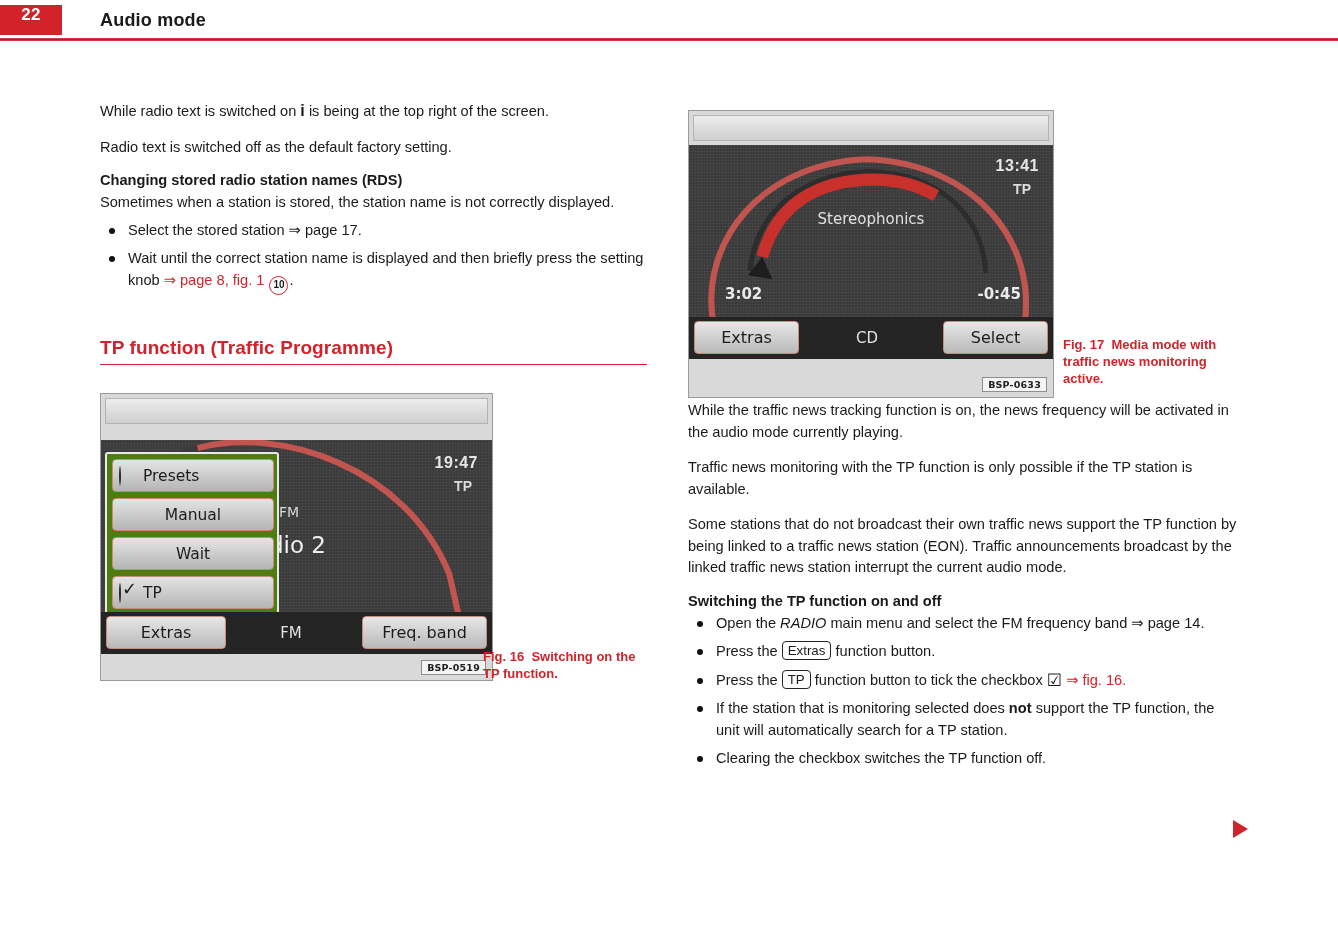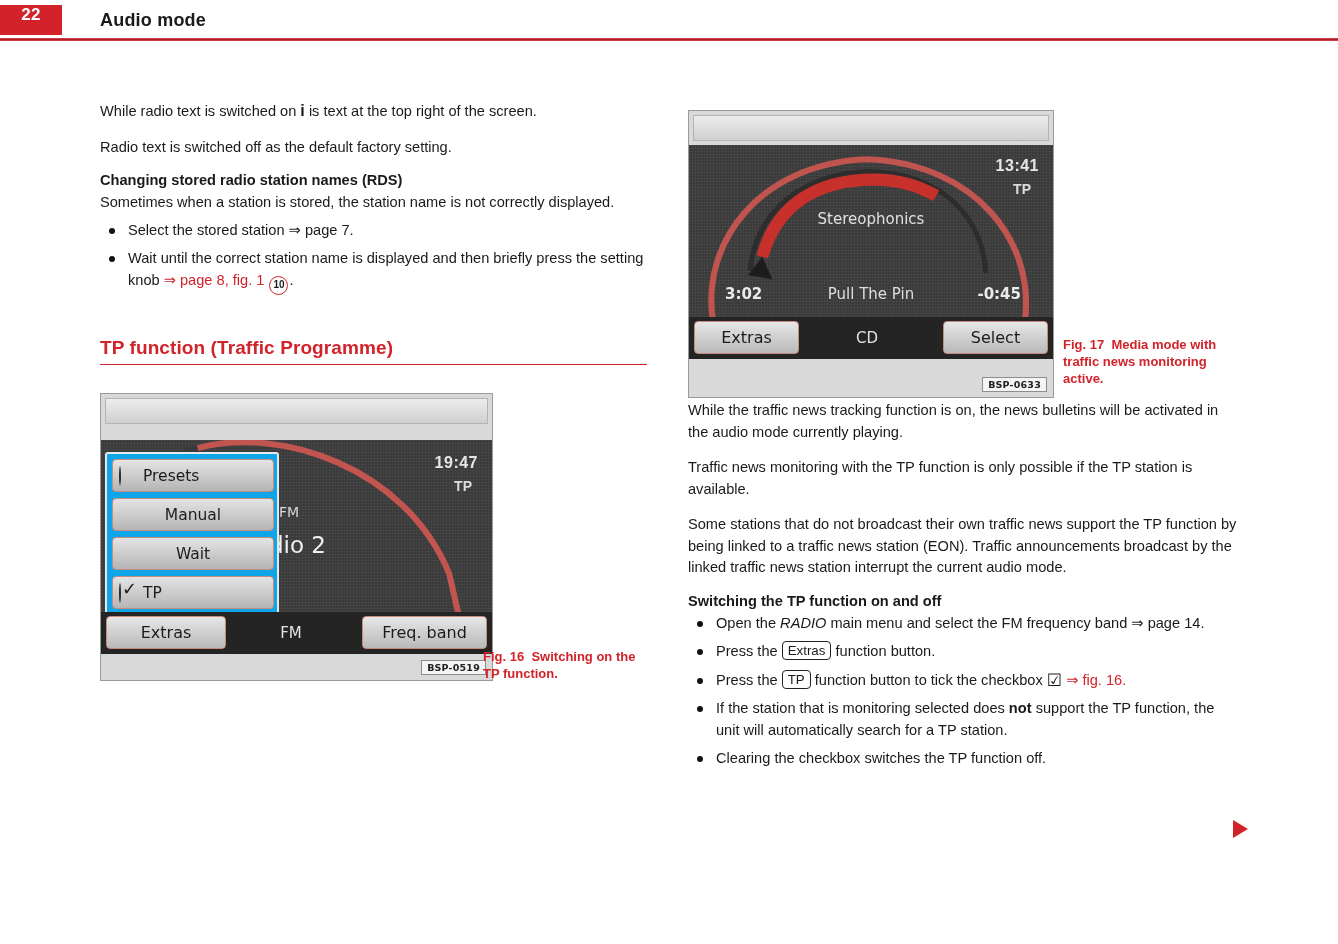"is text at the top" span { text: text -> being }
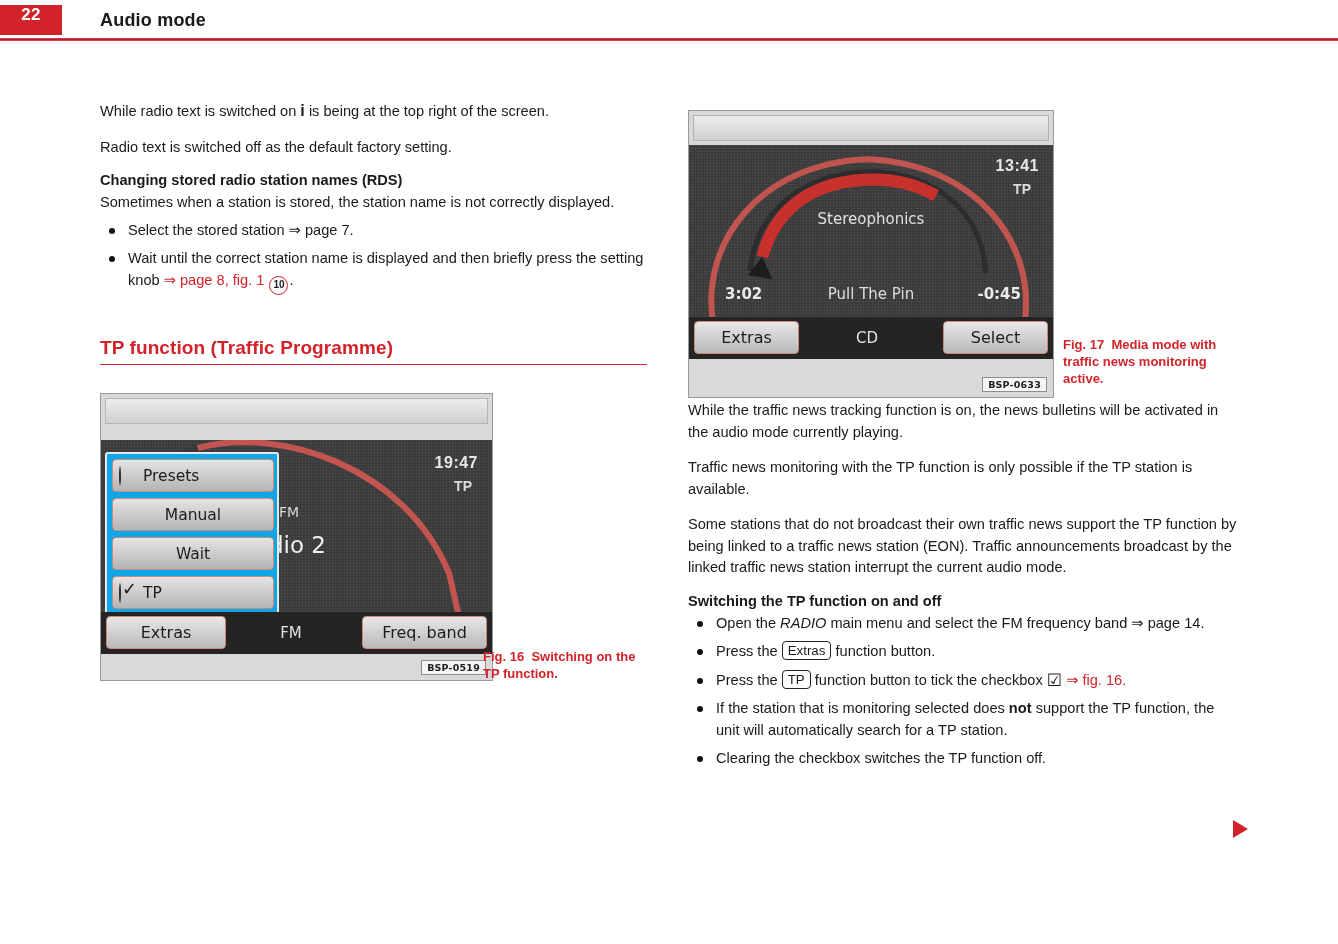"Select the stored station ⇒" span { text: 7 -> 17 }
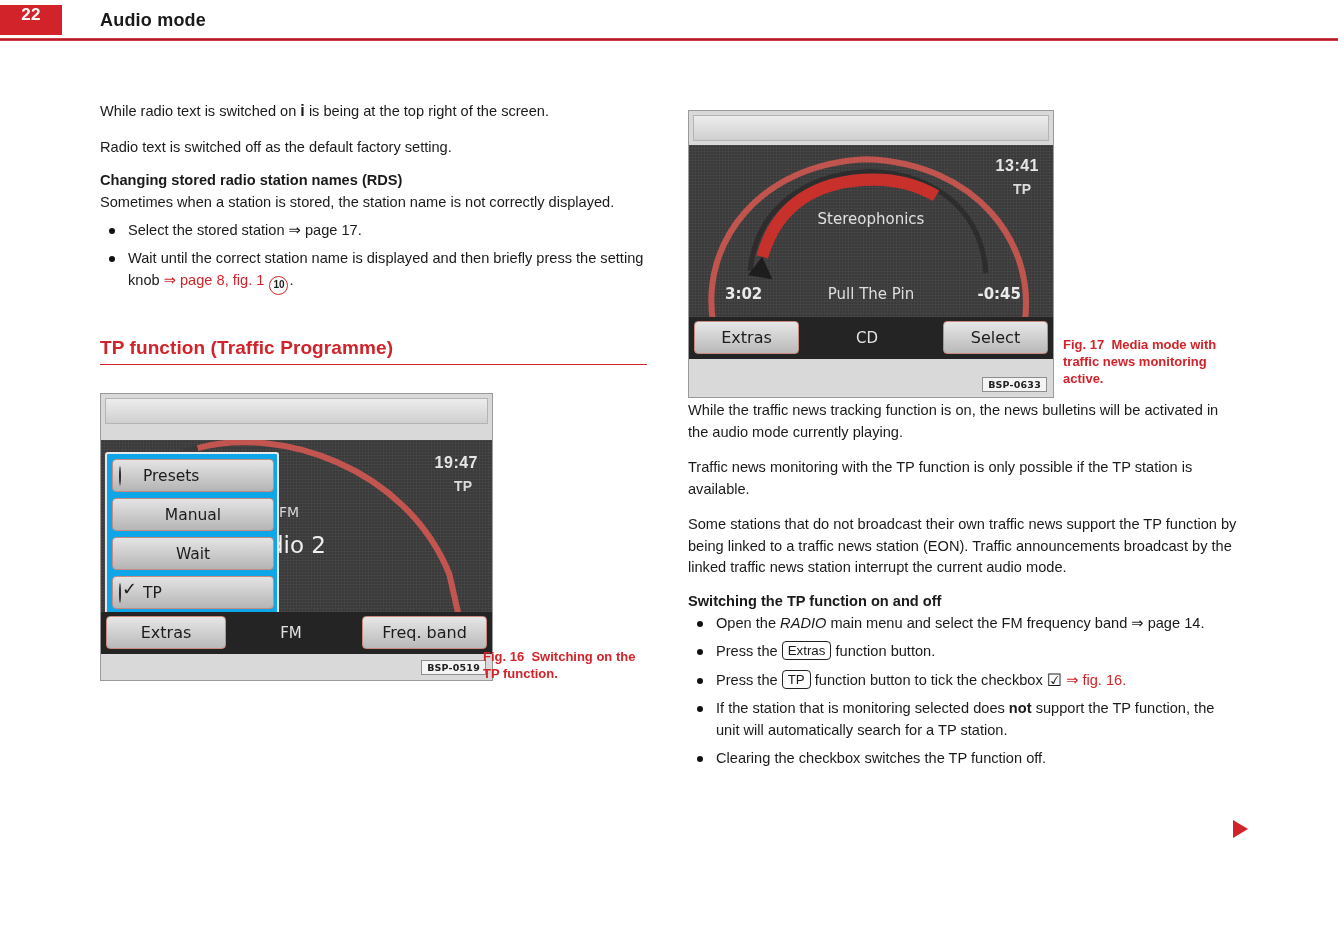"Pull The Pin" div.track-album { html: <div>Pull The Pin</div> -> none }
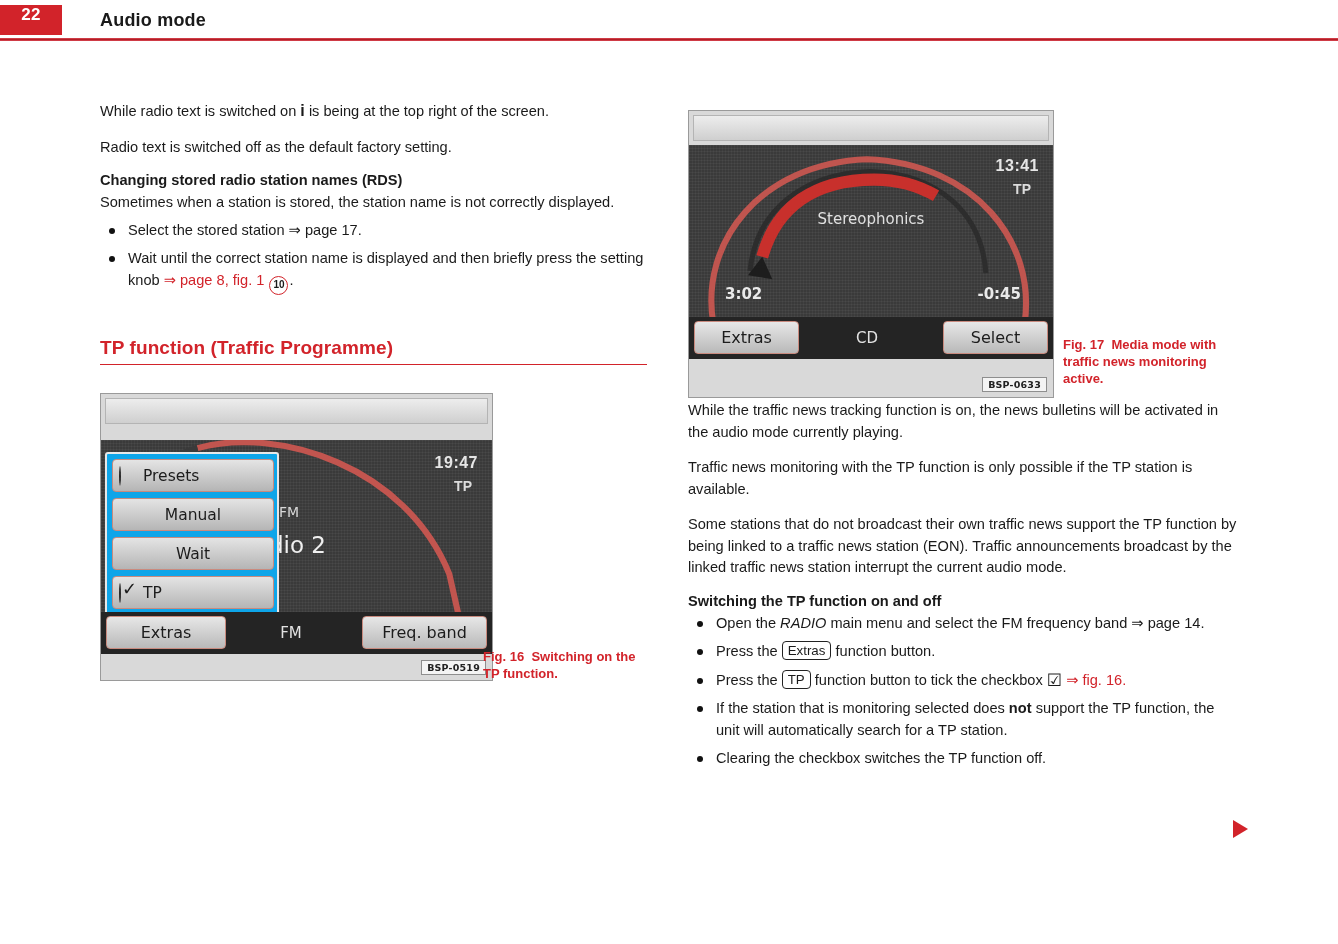"While the traffic news tracking" p.body { text: bulletins -> frequency }
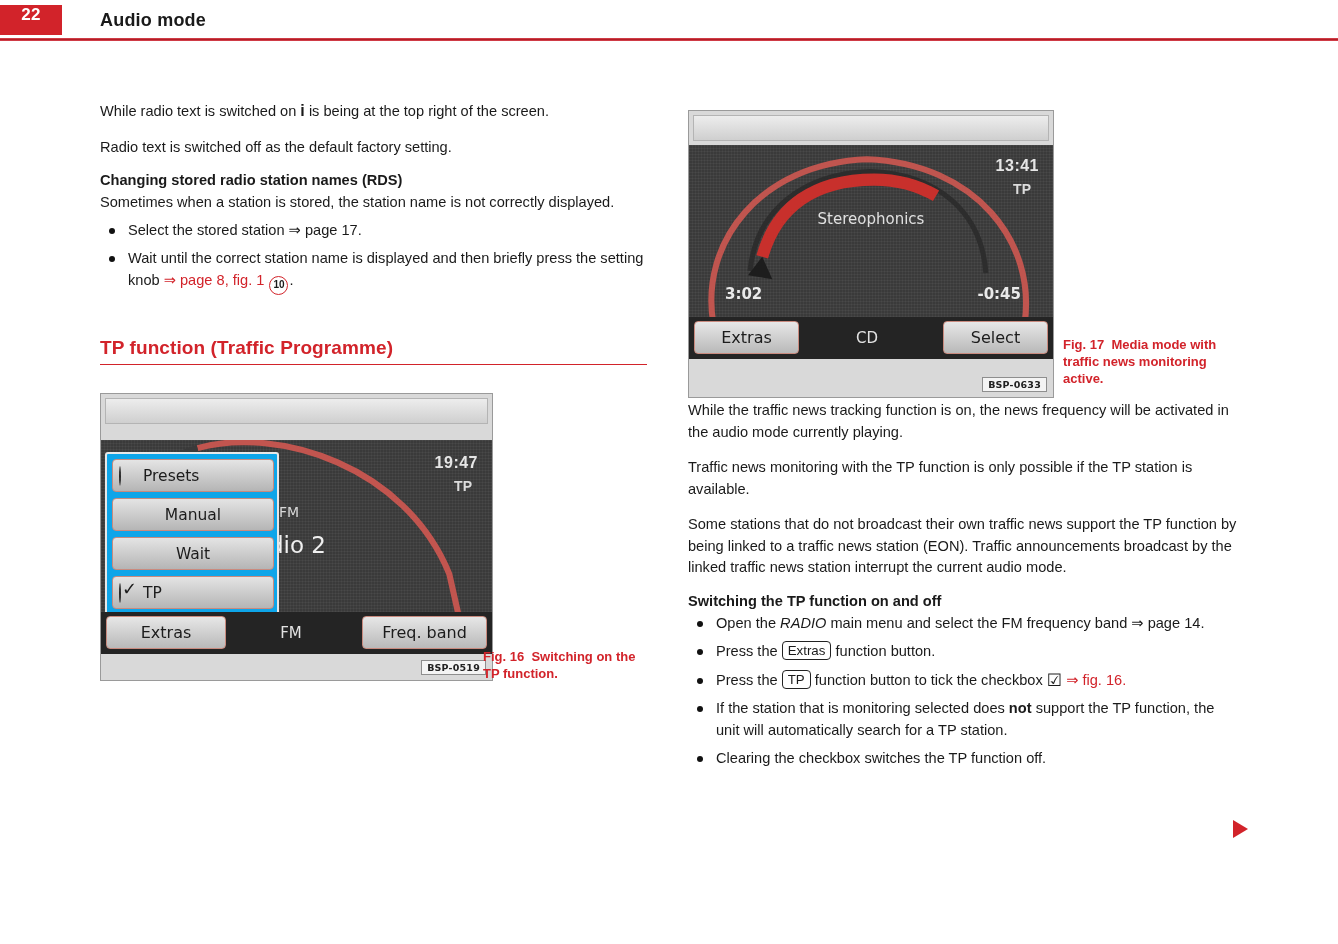"Presets" #fig16-menu { background: #0ea5e9 -> #4d7c0f }
